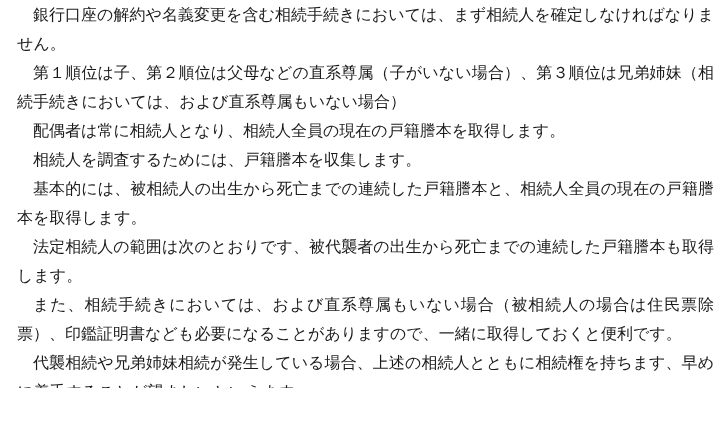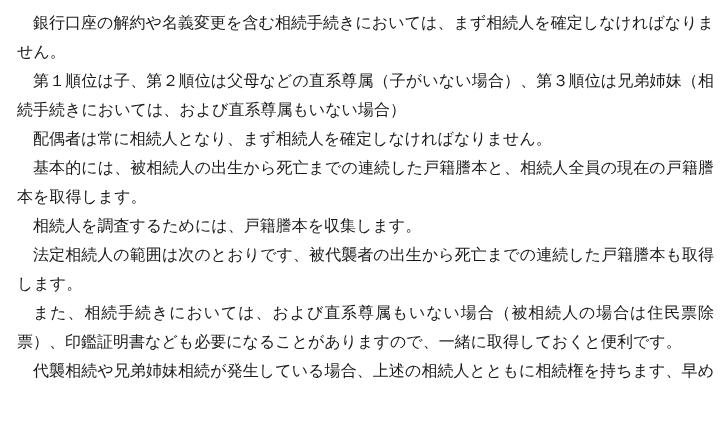"銀行口座の解約や名義変更を含む相続手続きにおいては、まず相続人を確定しなければな" .page { padding: 8px 6px 0 17px -> 0 6px 0 17px }
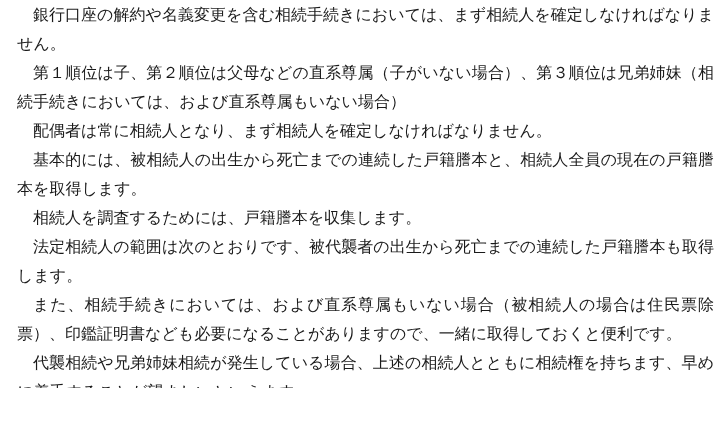"配偶者は常に相続人となり、まず相続人を確定しなければなりません。" p { text: まず相続人を確定しなければなりません -> 相続人全員の現在の戸籍謄本を取得します }
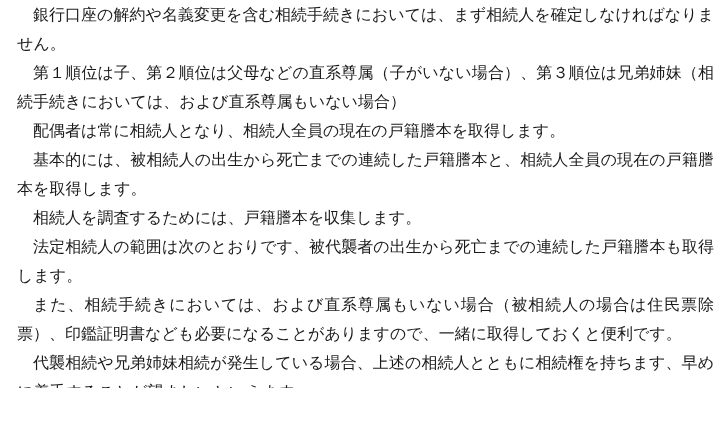"基本的には、被相続人の出生から死亡までの連続した戸籍謄本と、相続人全員の現在の戸" p { order: before "相続人を調査するためには、戸籍謄本を収集します。" -> after "相続人を調査するためには、戸籍謄本を収集します。" }
